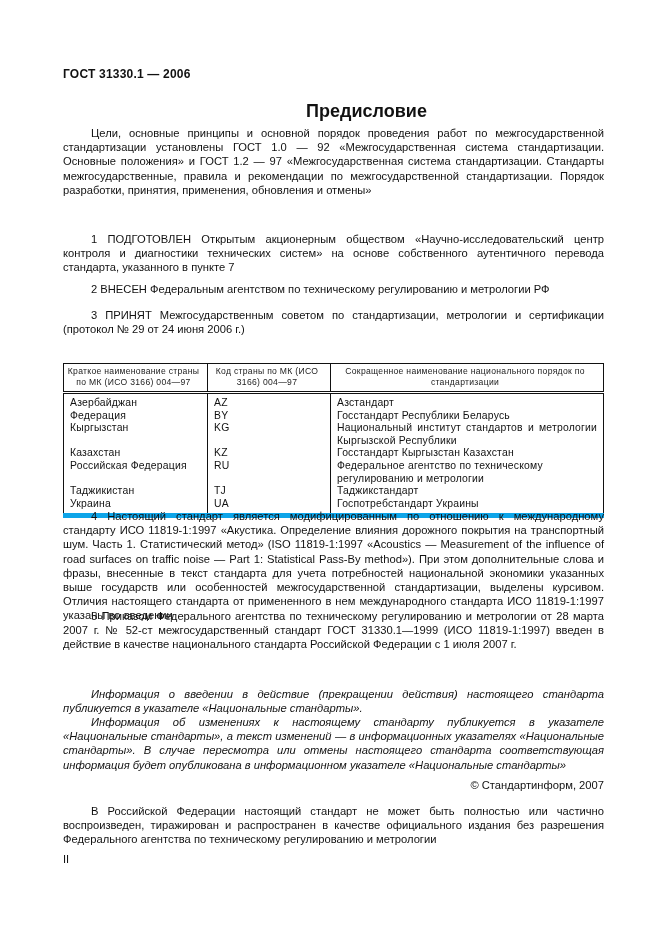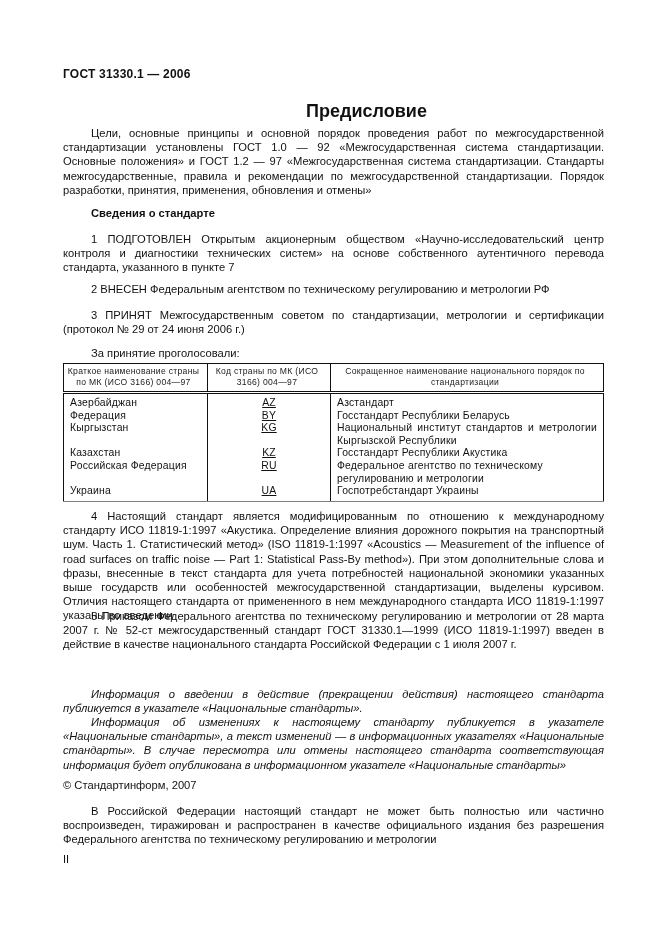"Сведения о стандарте" div.p { html: <div>Сведения о стандарте</div> -> none }
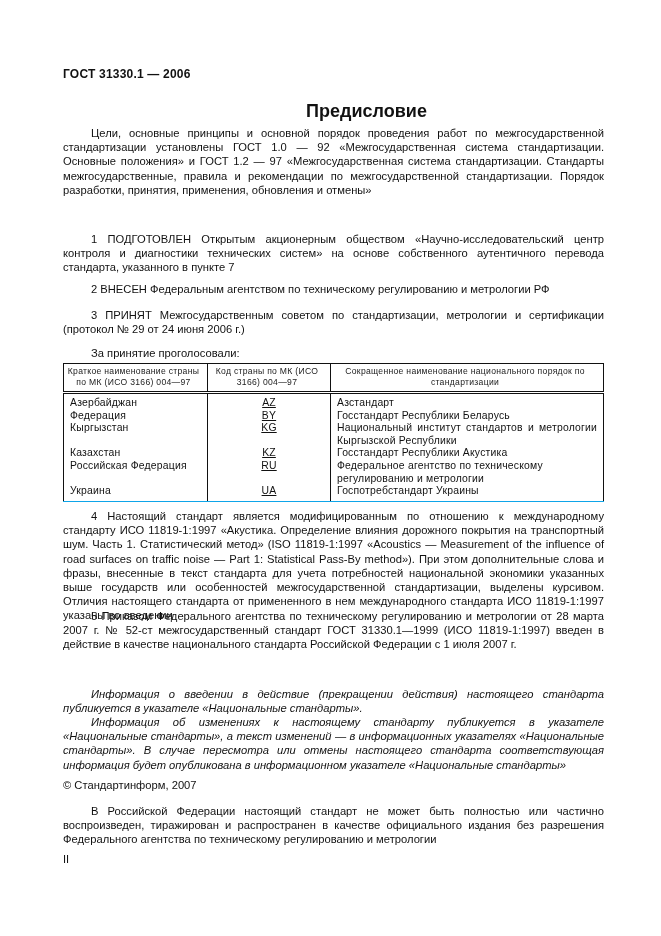"За принятие проголосовали:" div.p { html: <div>За принятие проголосовали:</div> -> none }
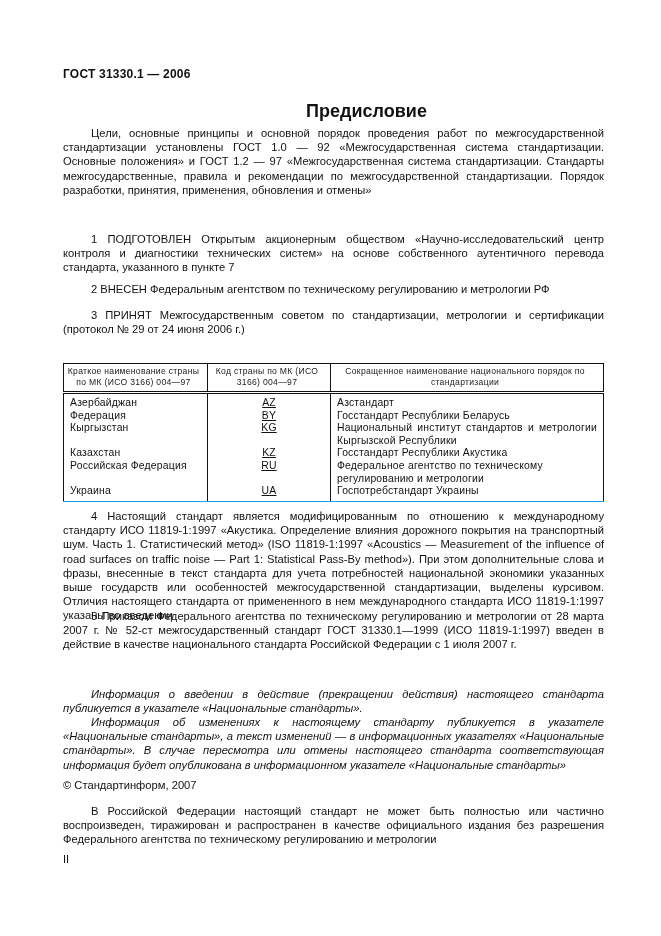"AZ" table.vote td.code { text-align: center -> left; text-decoration: underline -> none }
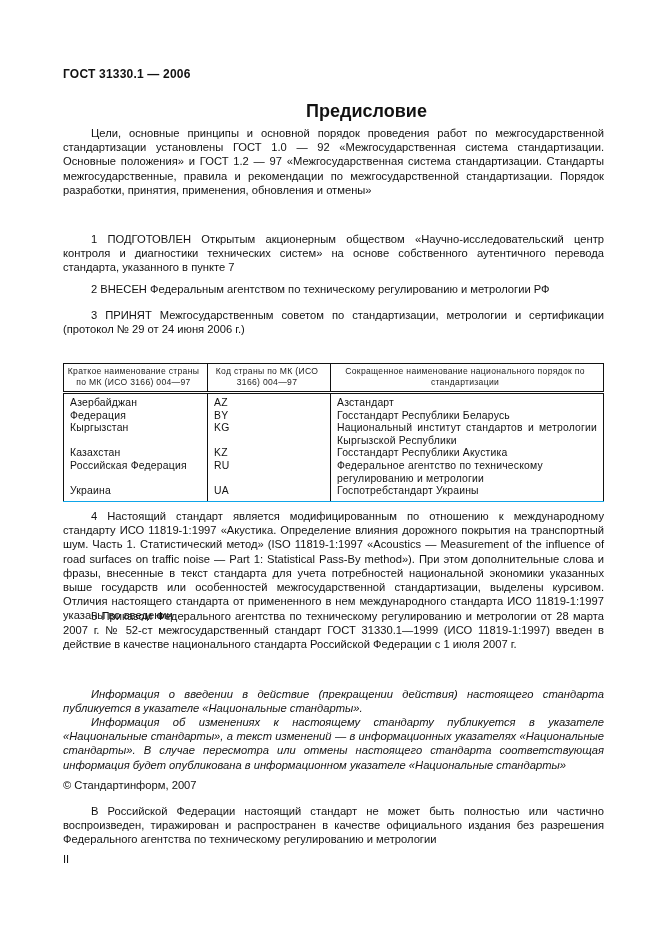"Госстандарт Республики Акустика" td { text: Республики Акустика -> Кыргызстан Казахстан }
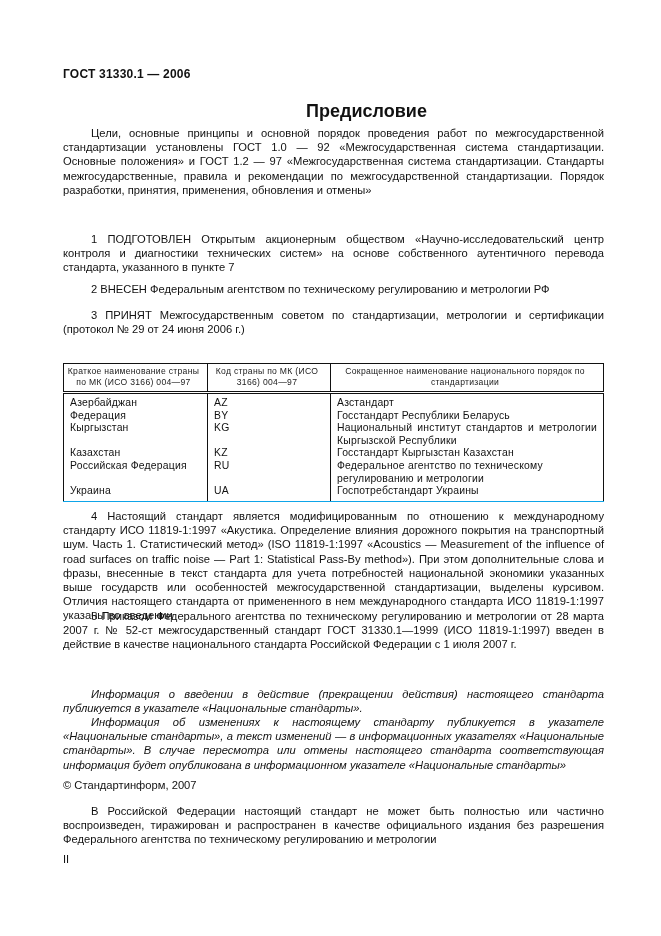"Таджикистан" tr { html: none -> <tr> <td>Таджикистан</td> <td>TJ</td> <td>Таджикстандарт</td> </tr> }
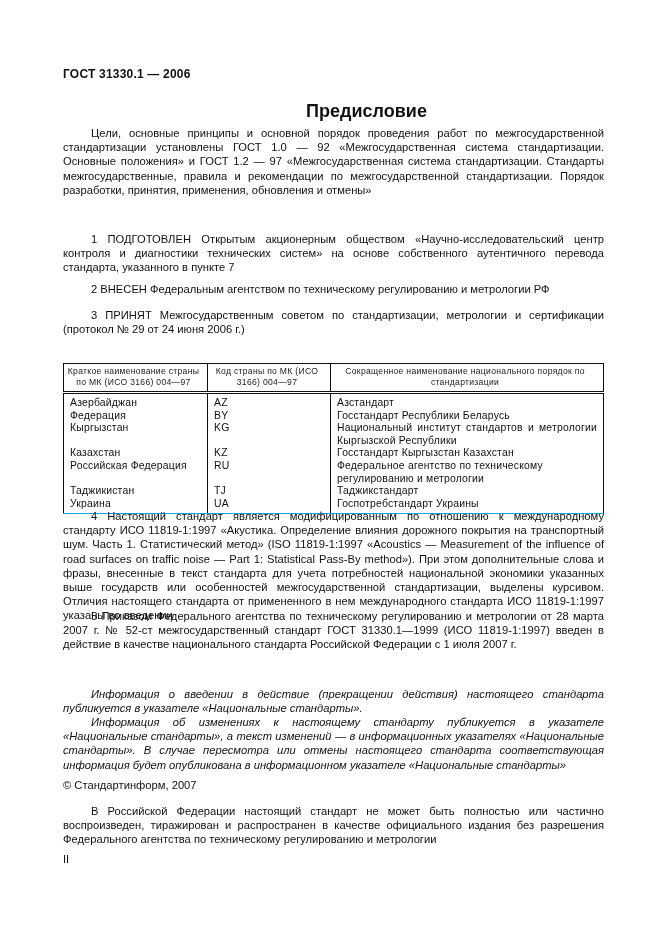"Украина" table.vote tr.last td { border-bottom: 1px solid #0ea5e9 -> 5px solid #0ea5e9 }
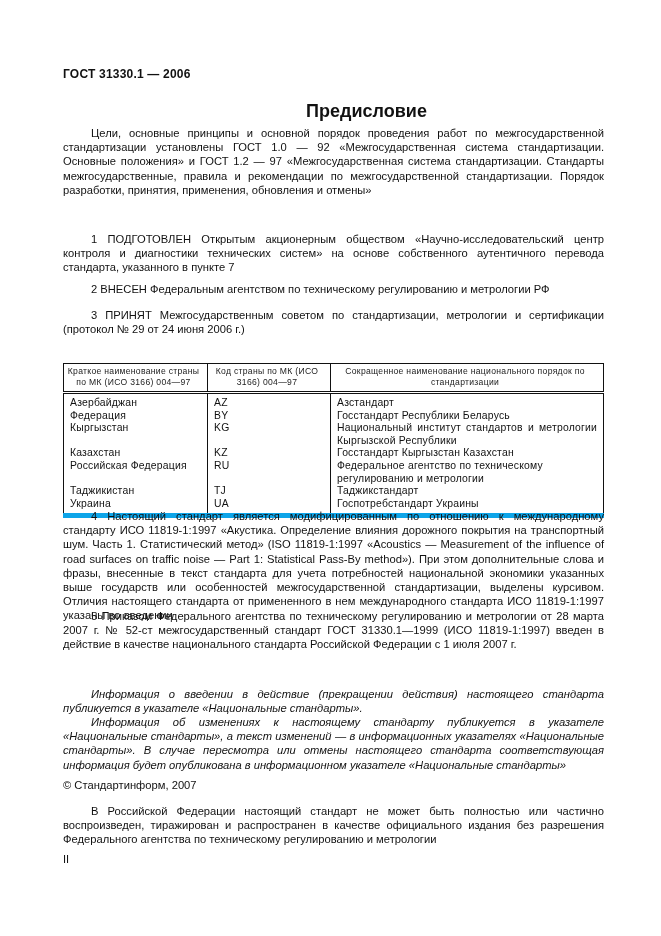"© Стандартинформ, 2007" .right { text-align: none -> right }
